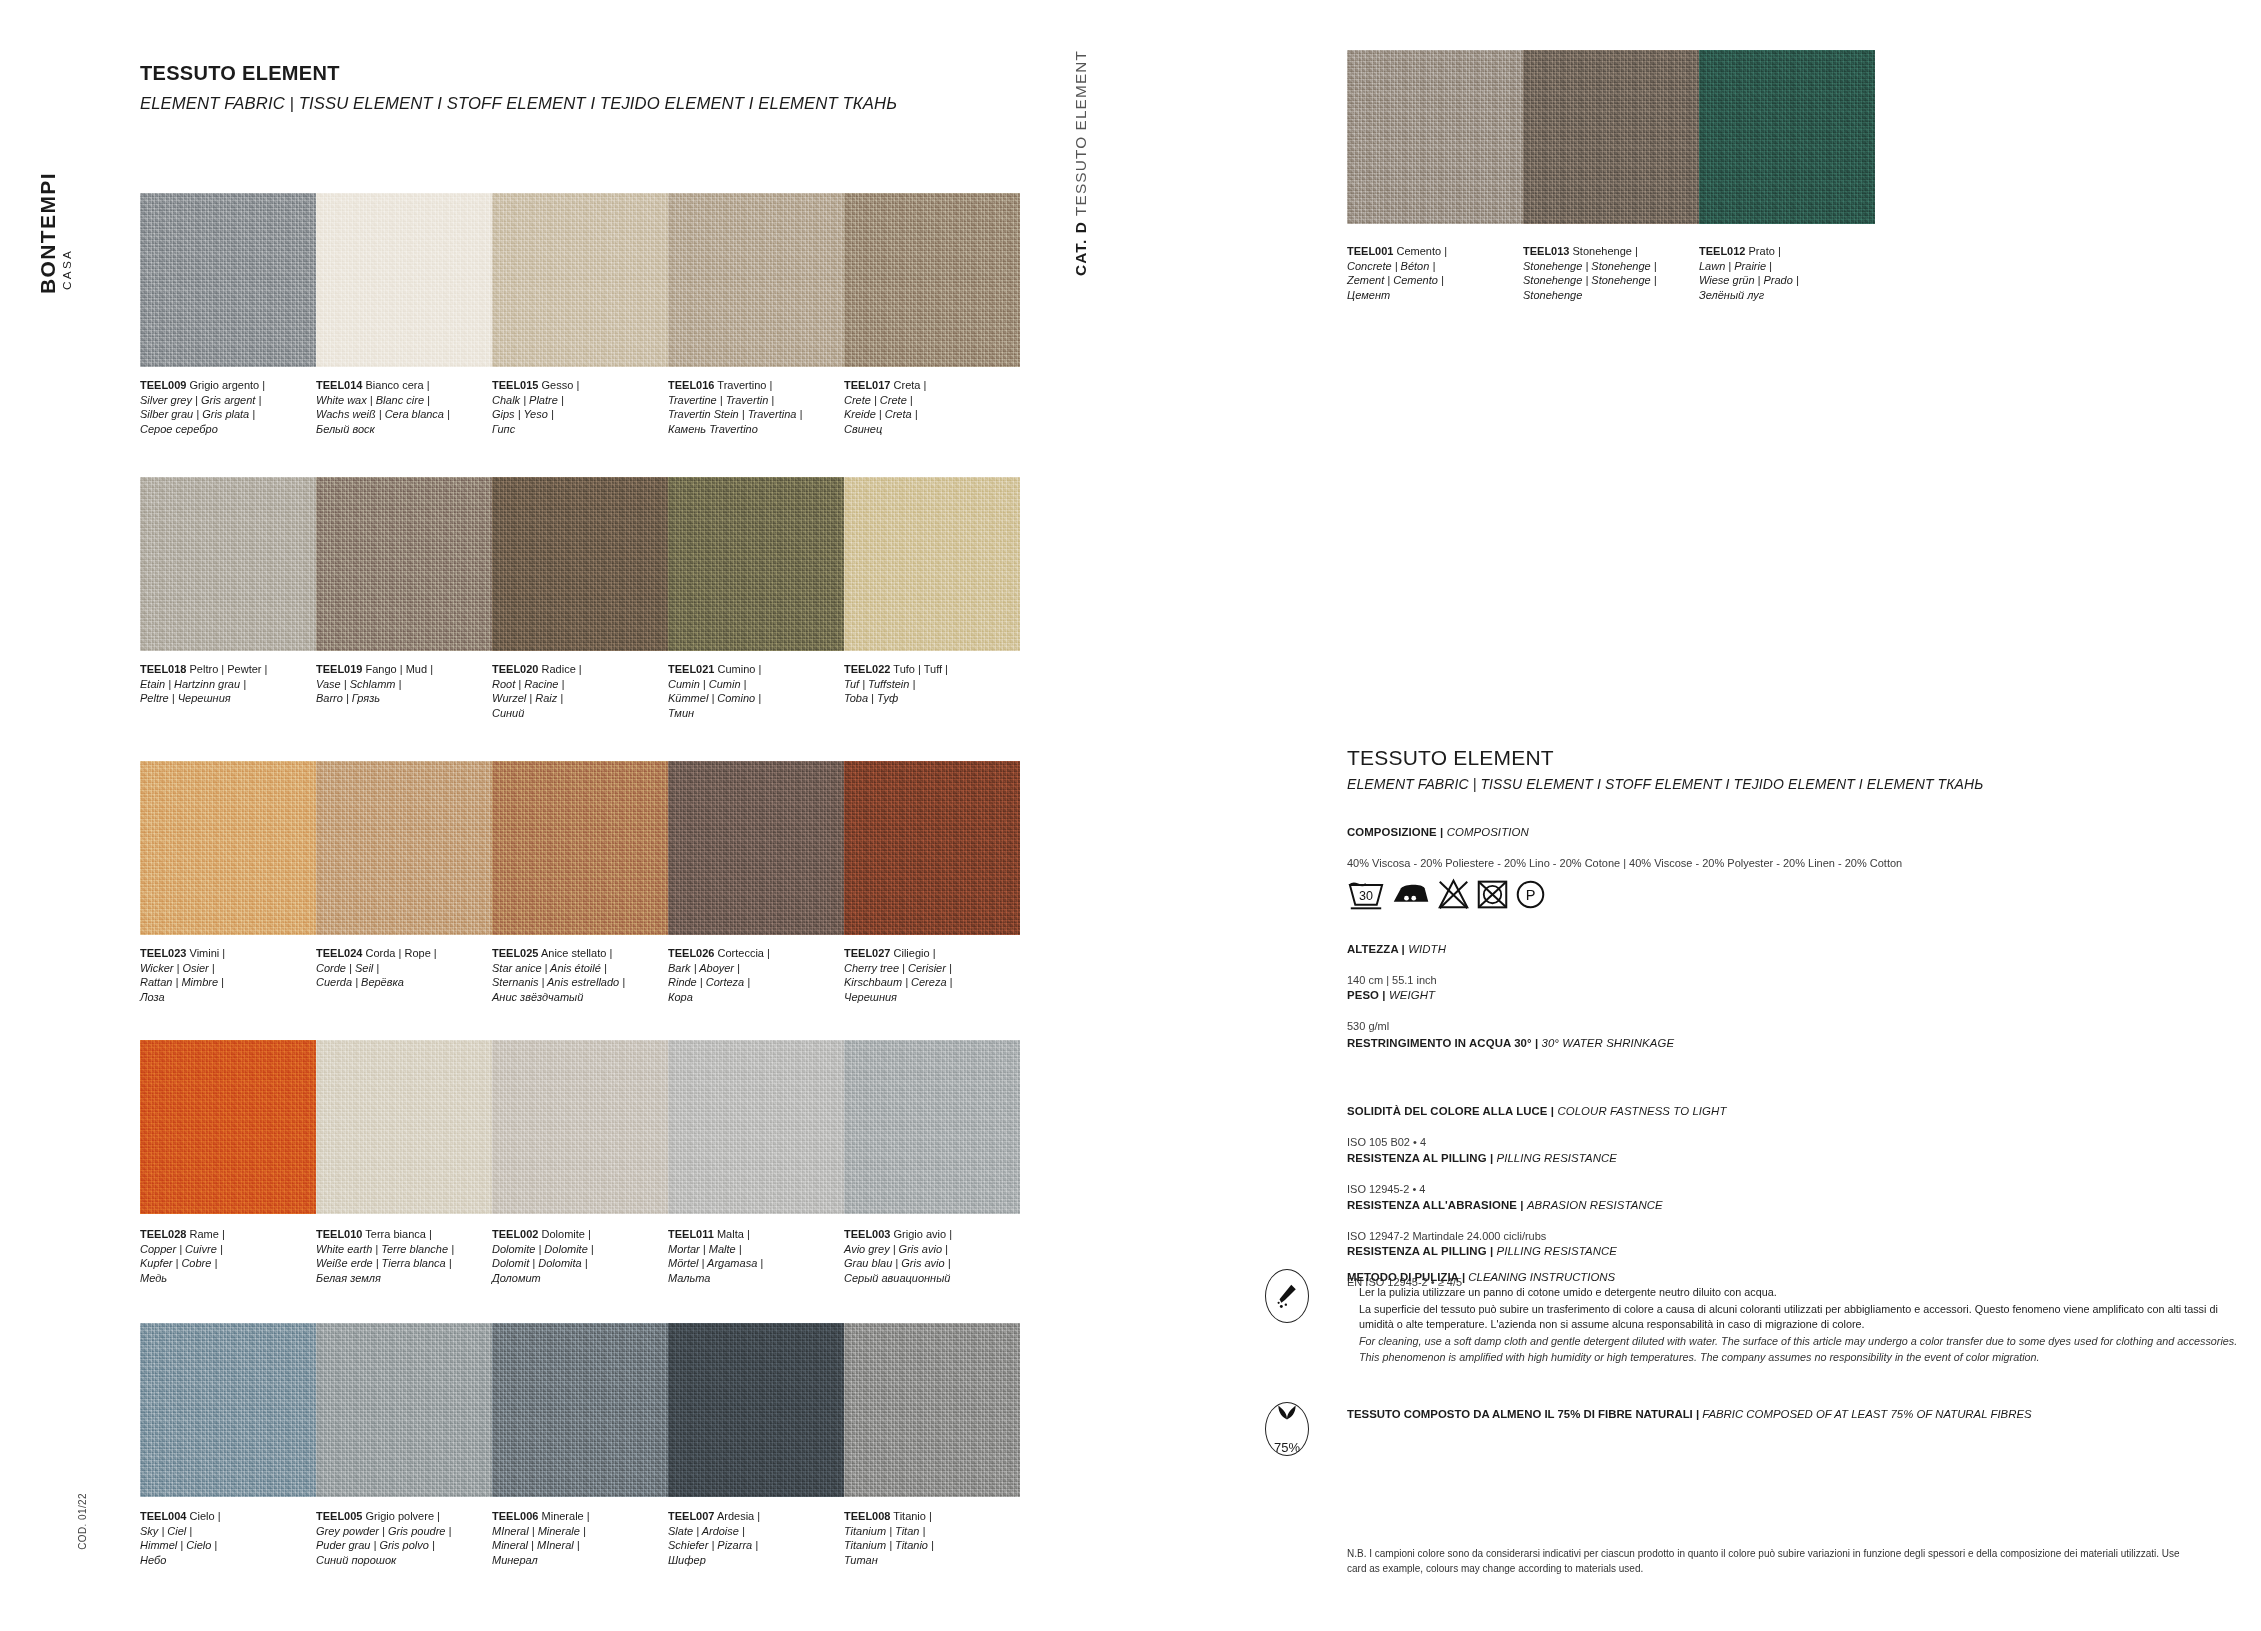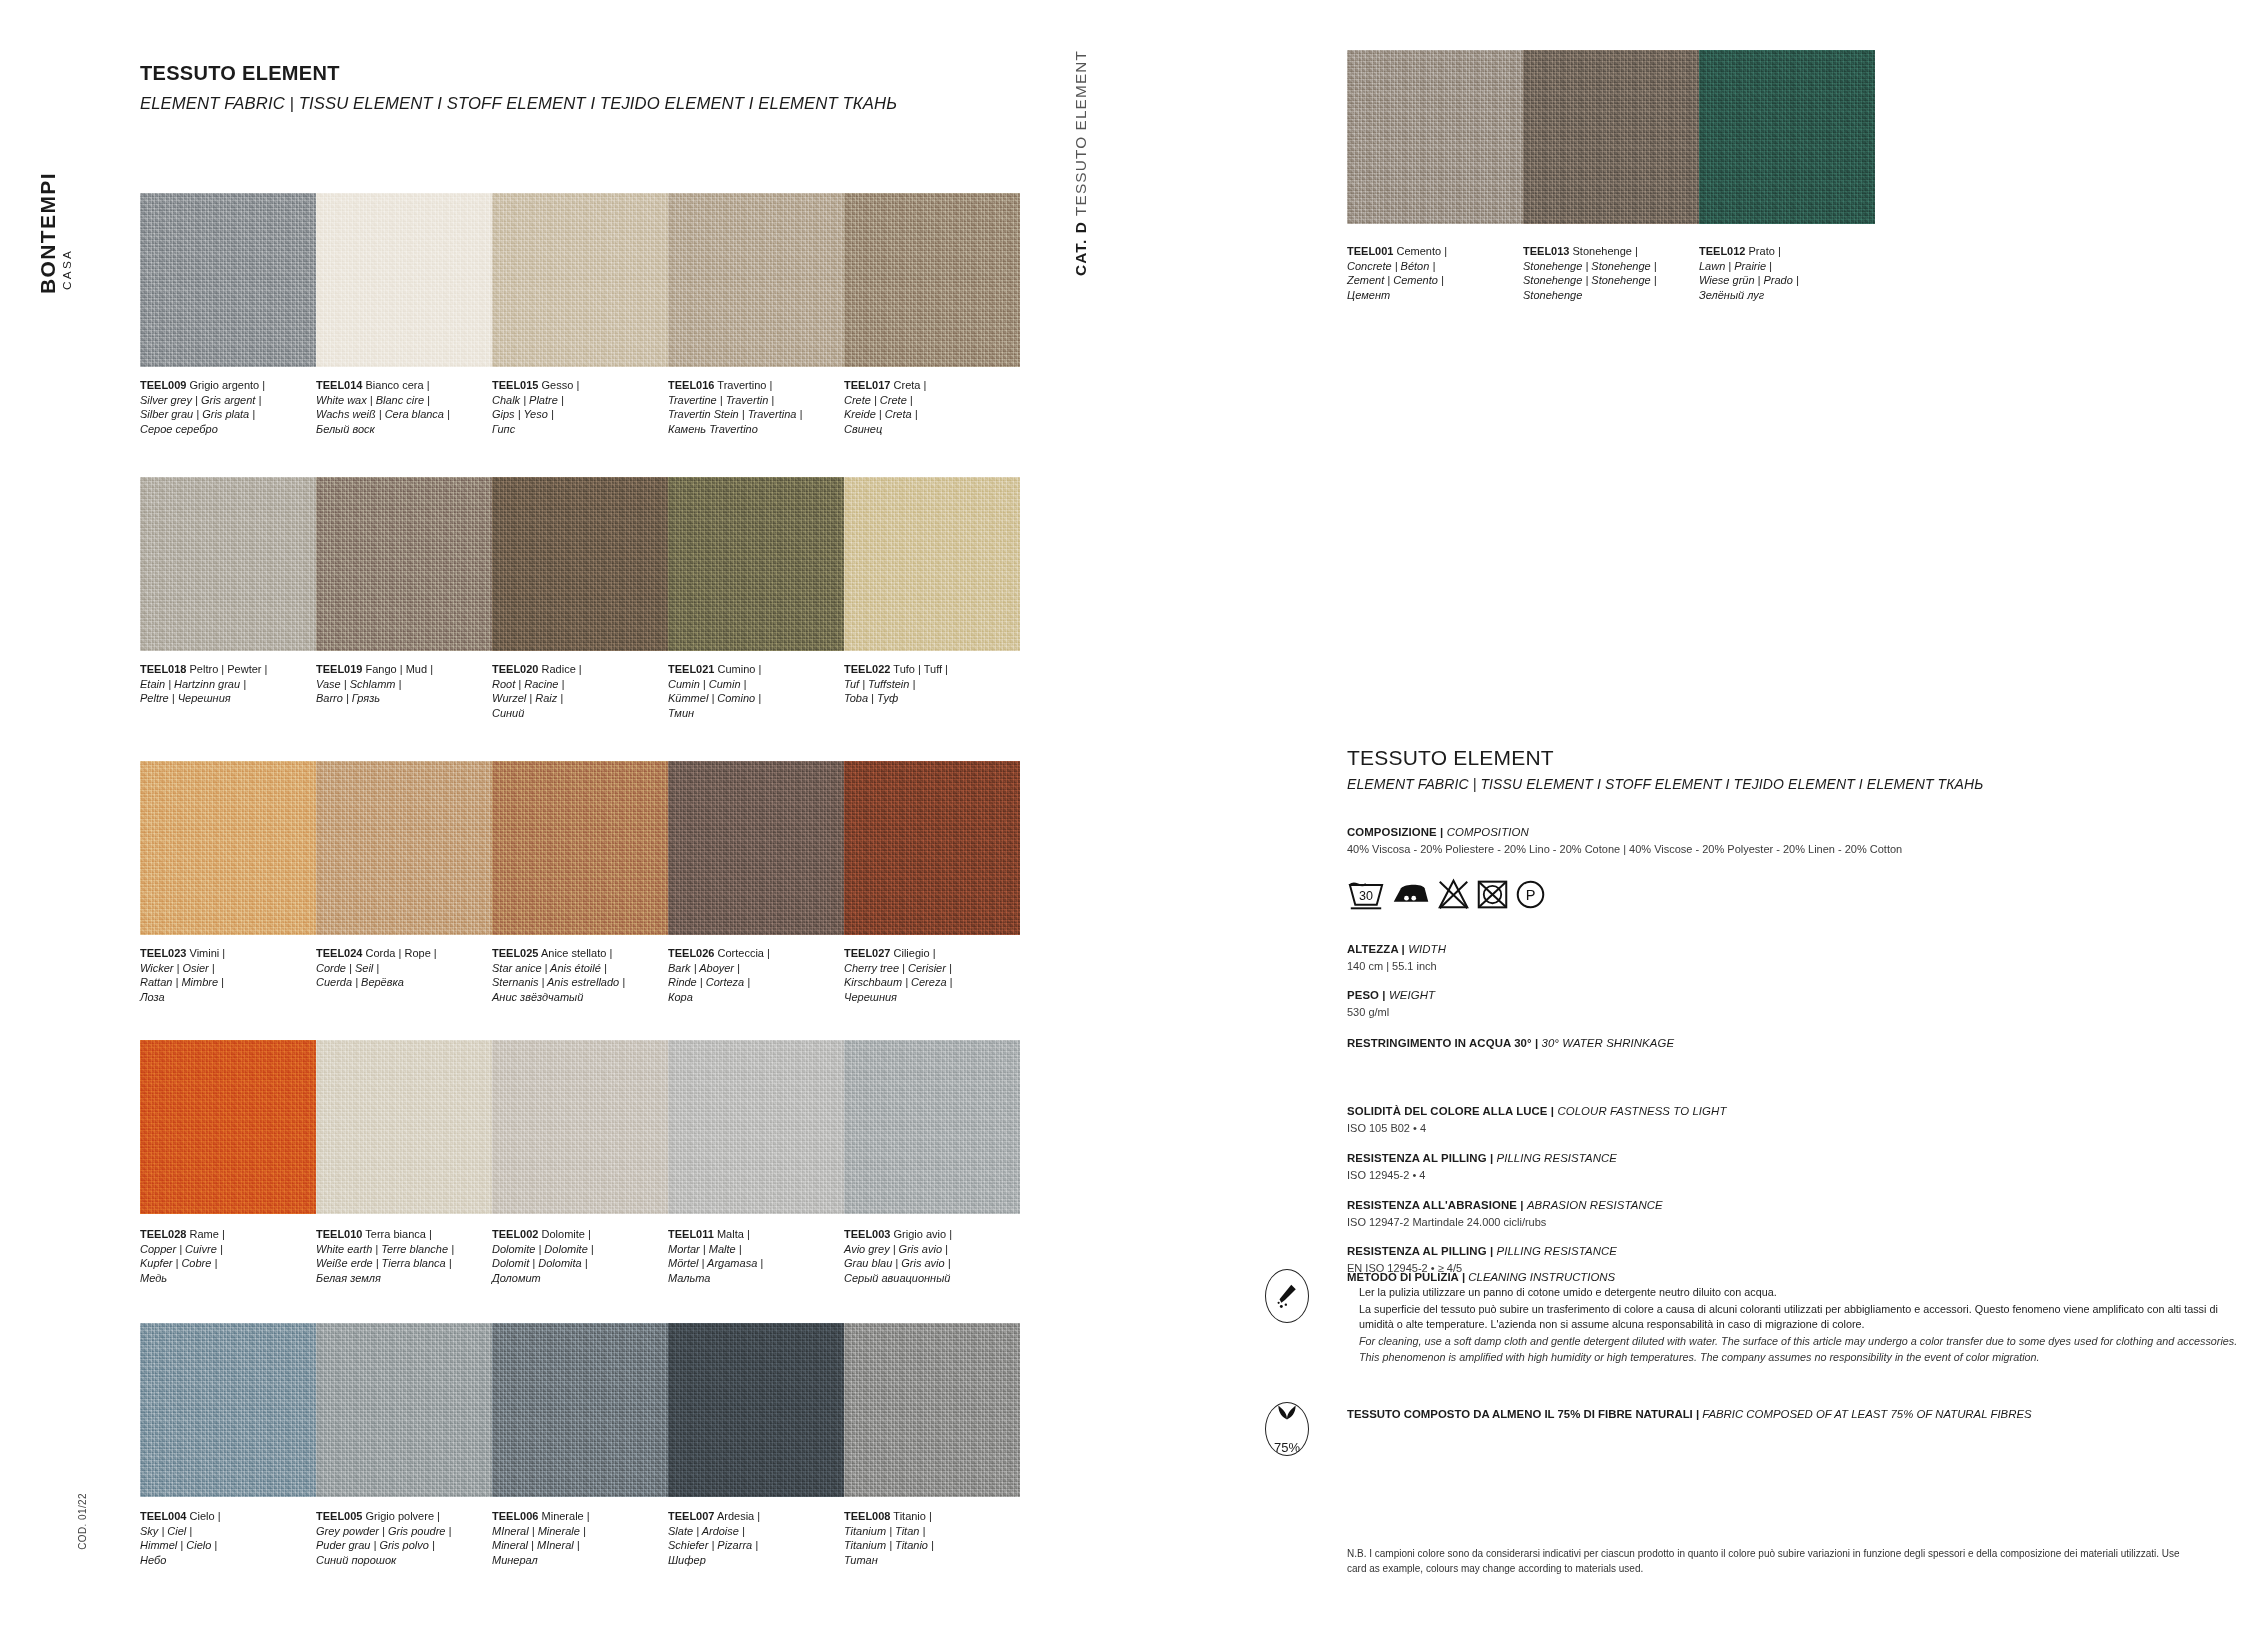"40% Viscosa - 20% Poliestere" .spec .v { margin-top: 4px -> 18px }
